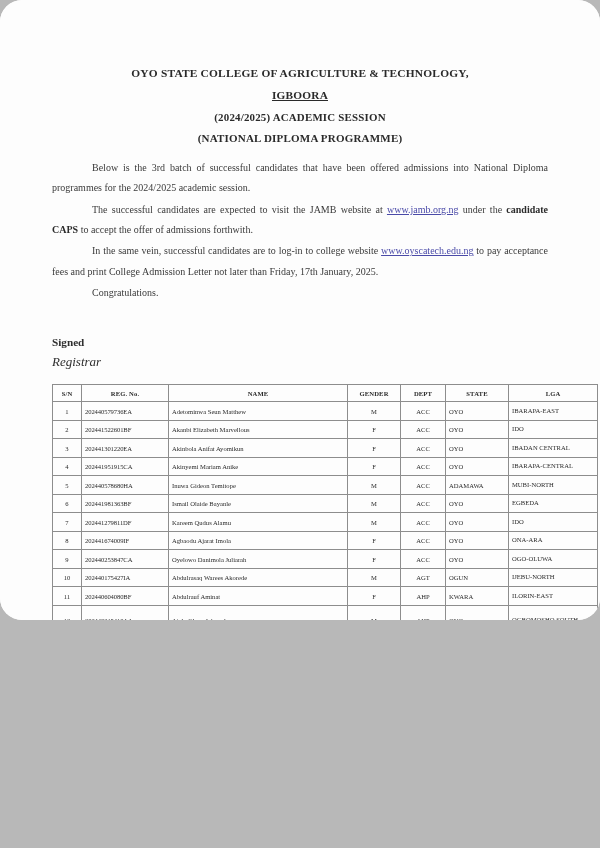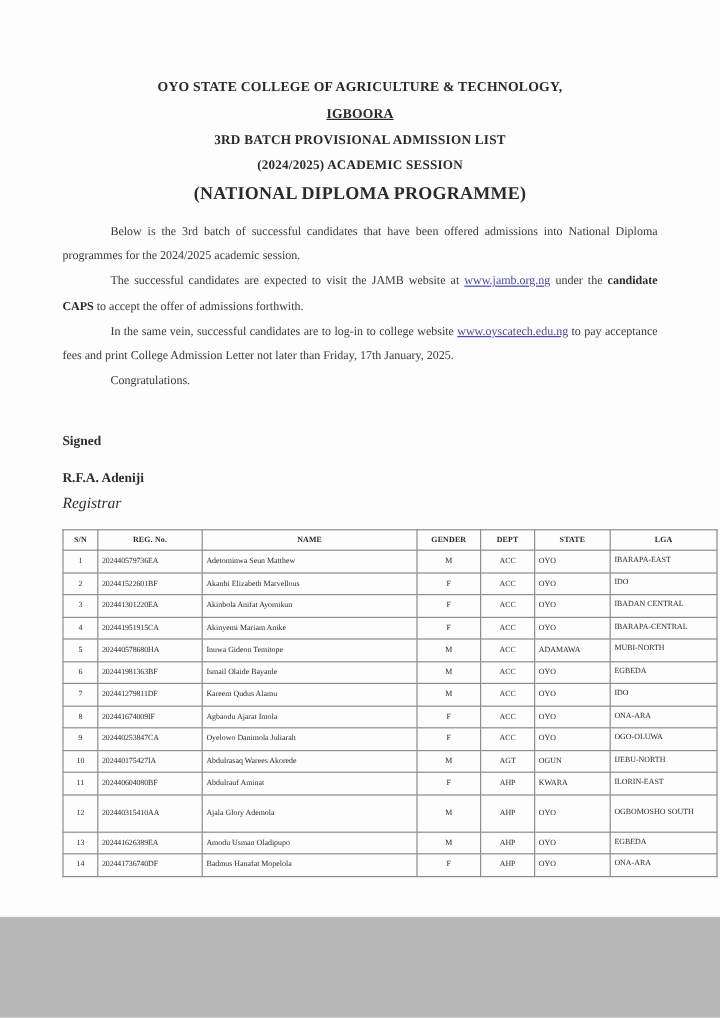"OYO STATE COLLEGE OF AGRICULTURE" .page { border-radius: none -> 22px; height: 764px -> 620px }
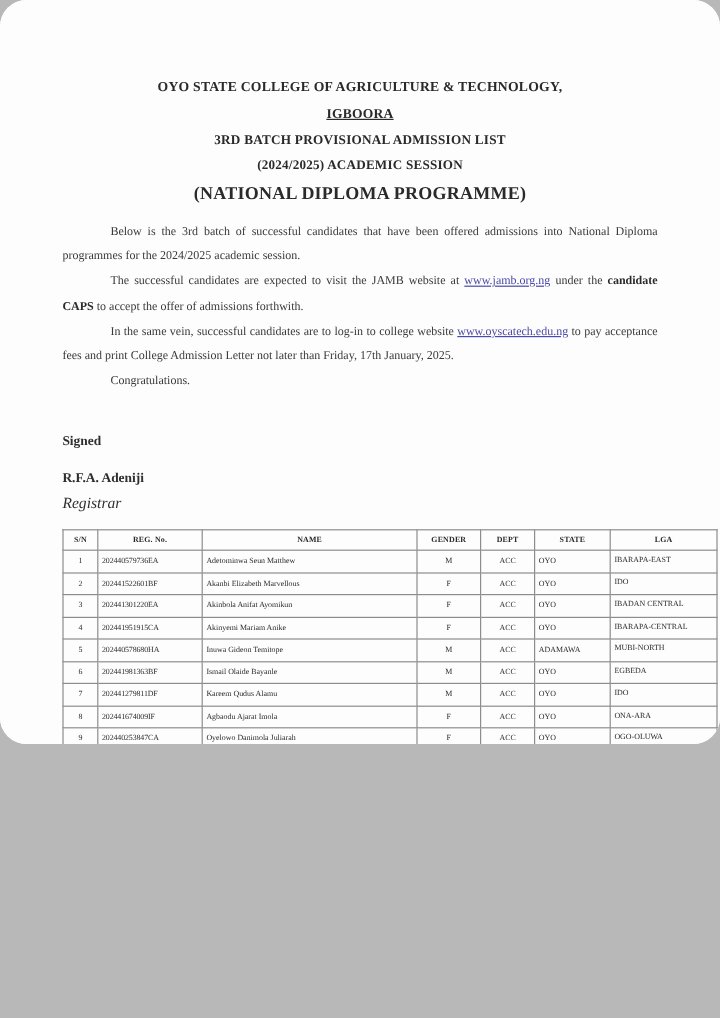"3RD BATCH PROVISIONAL ADMISSION LIST" div.h-line3 { html: <div>3RD BATCH PROVISIONAL ADMISSION LIST</div> -> none }
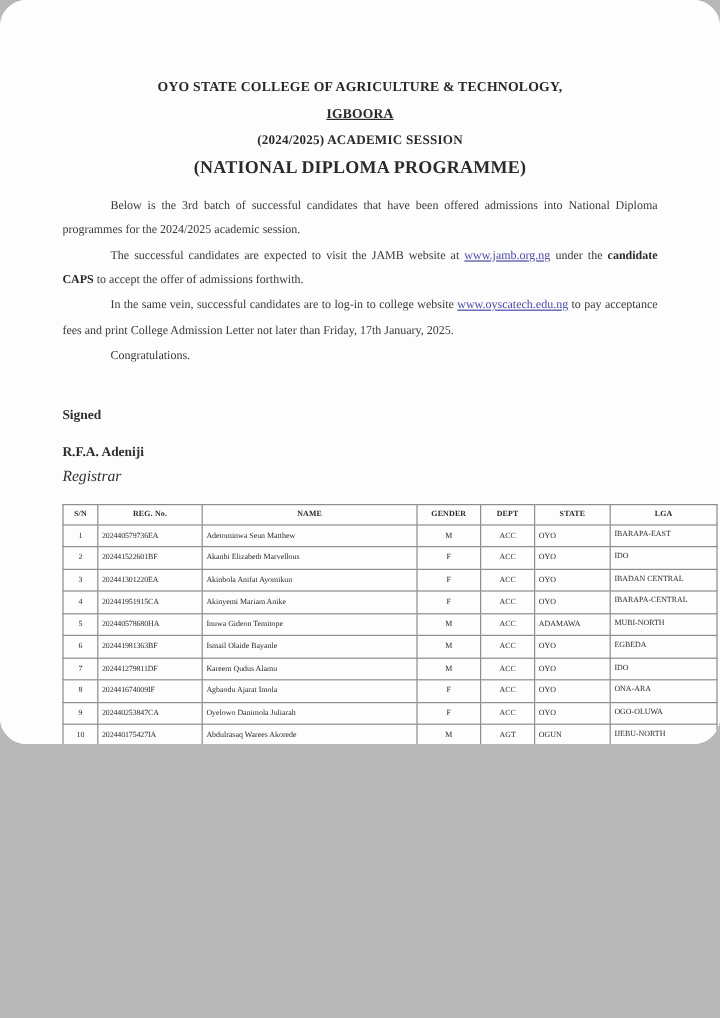"(NATIONAL DIPLOMA PROGRAMME)" .h-line5 { font-size: 15px -> 11px }
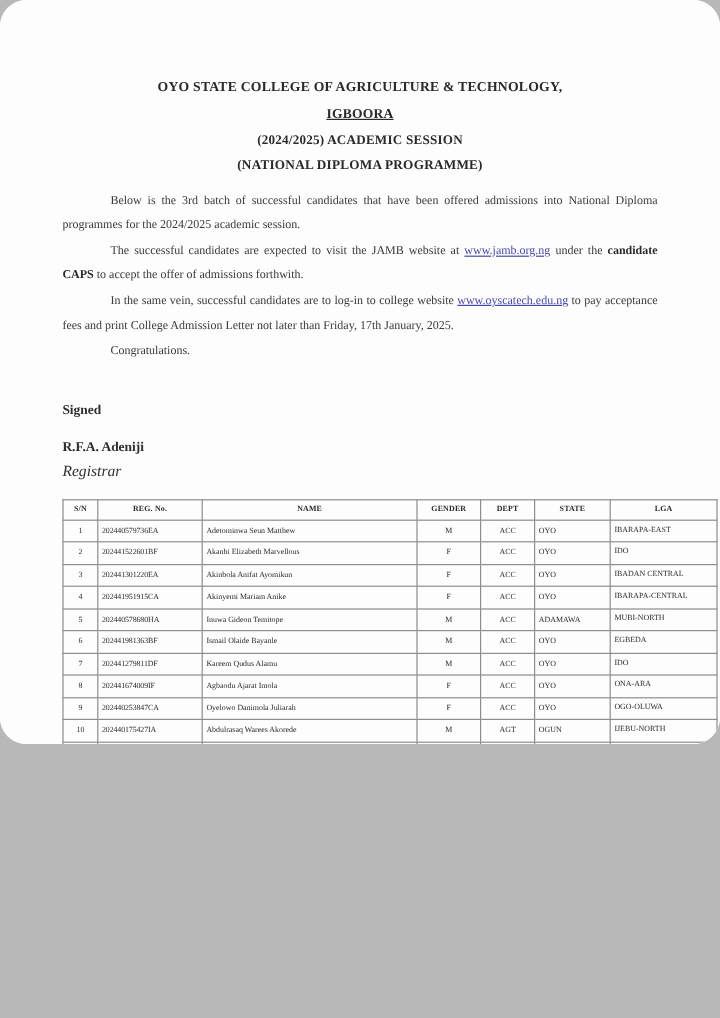"R.F.A. Adeniji" div.sig-name { html: <div>R.F.A. Adeniji</div> -> none }
